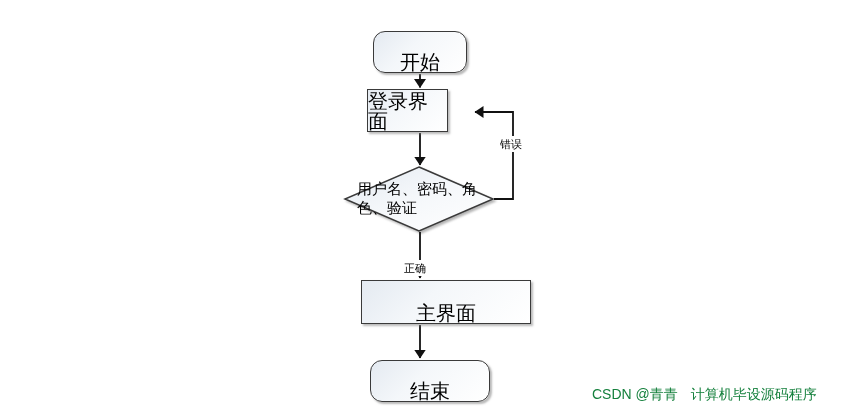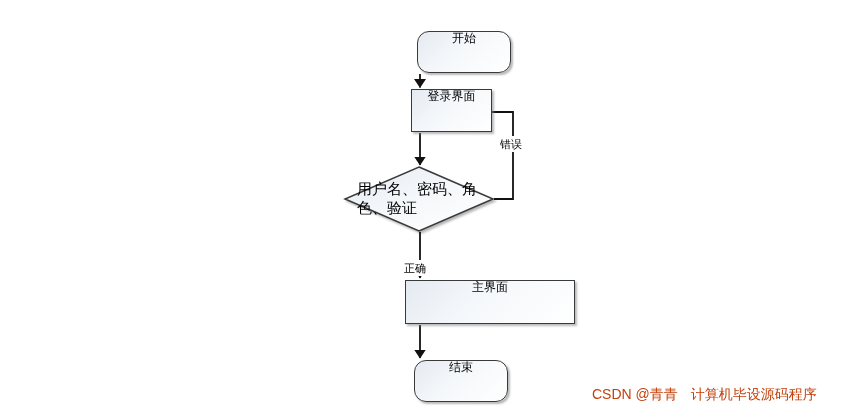"开始" .node { align-items: flex-start -> flex-end; font-size: 12px -> 20px; margin-left: 44px -> none }
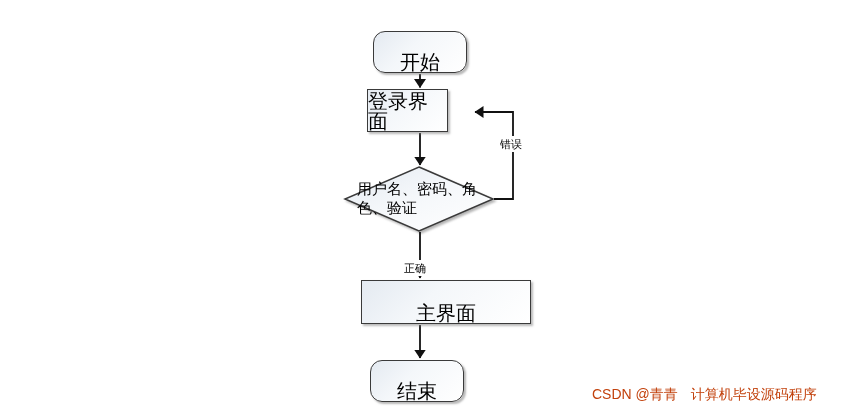"结束" div.node { width: 94px -> 120px }
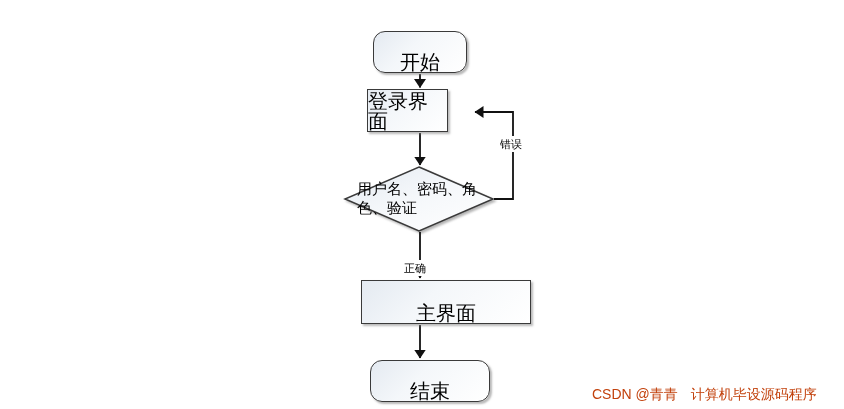"CSDN @青青 计算机毕设源码程序" .watermark { color: #c2410c -> #15803d }
